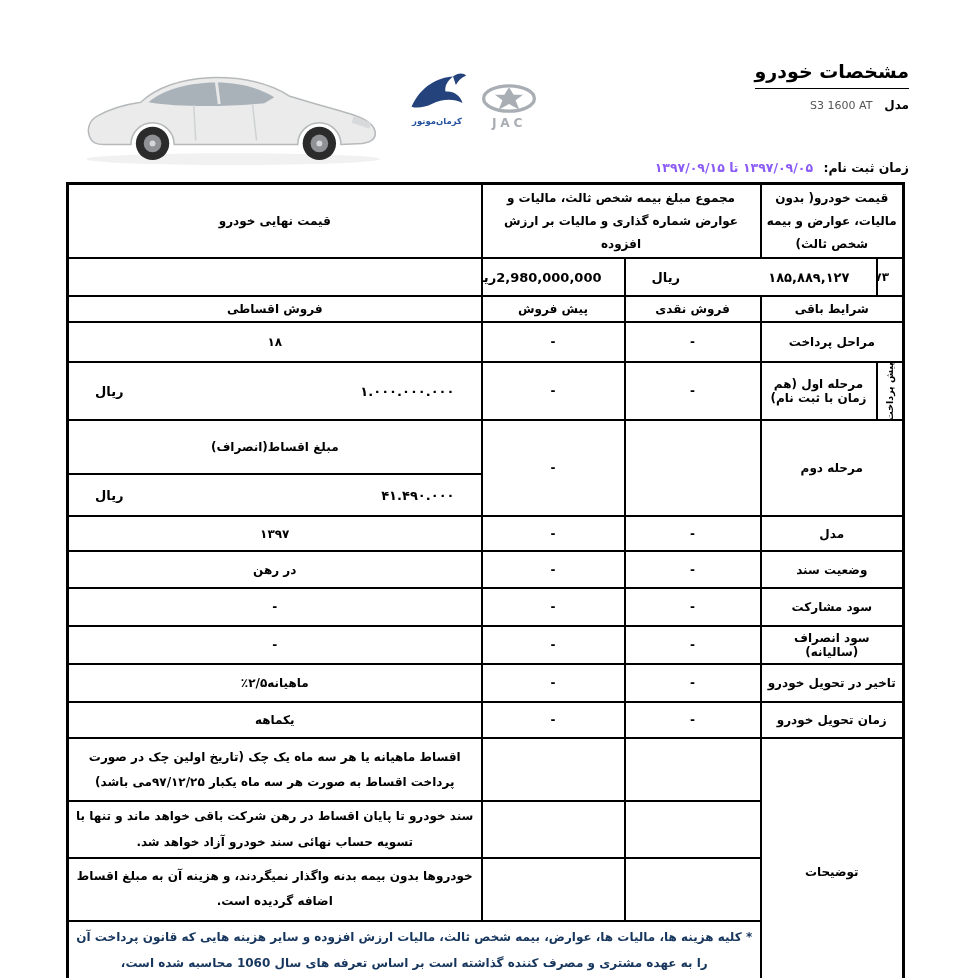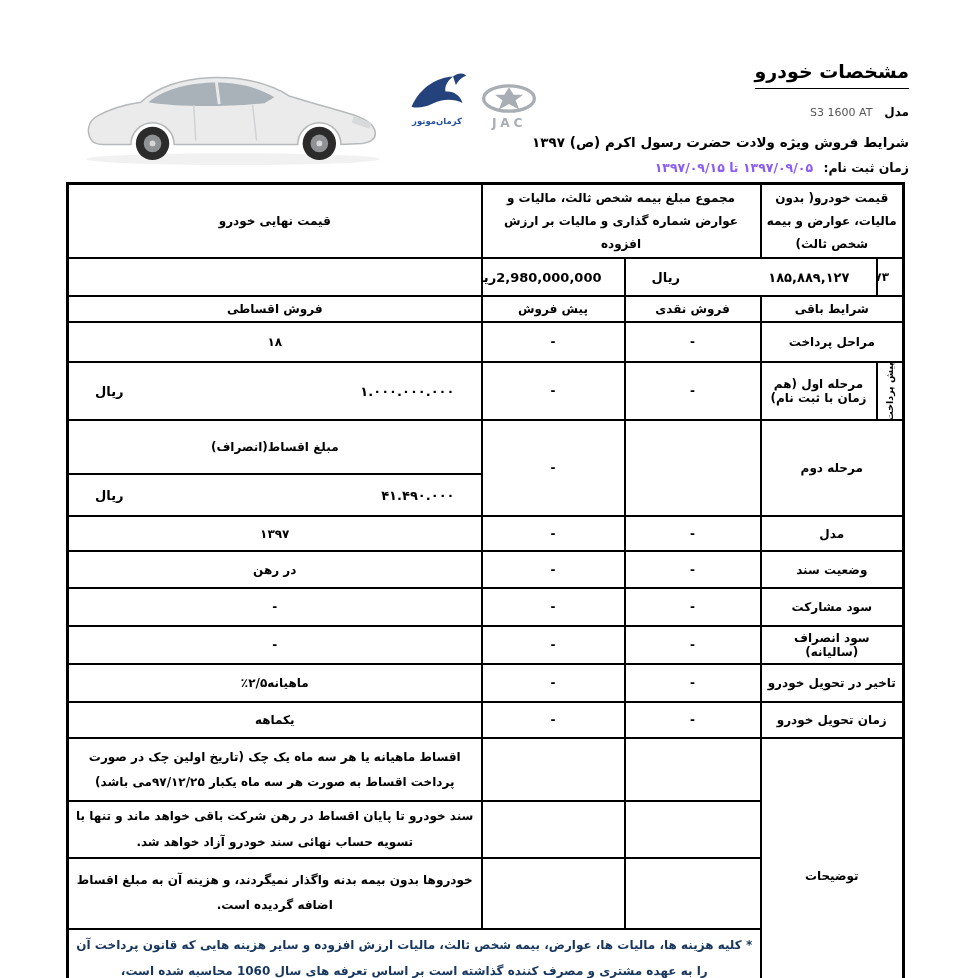"مدل S3 1600 AT" .model-line { margin-top: 16px -> 9px }
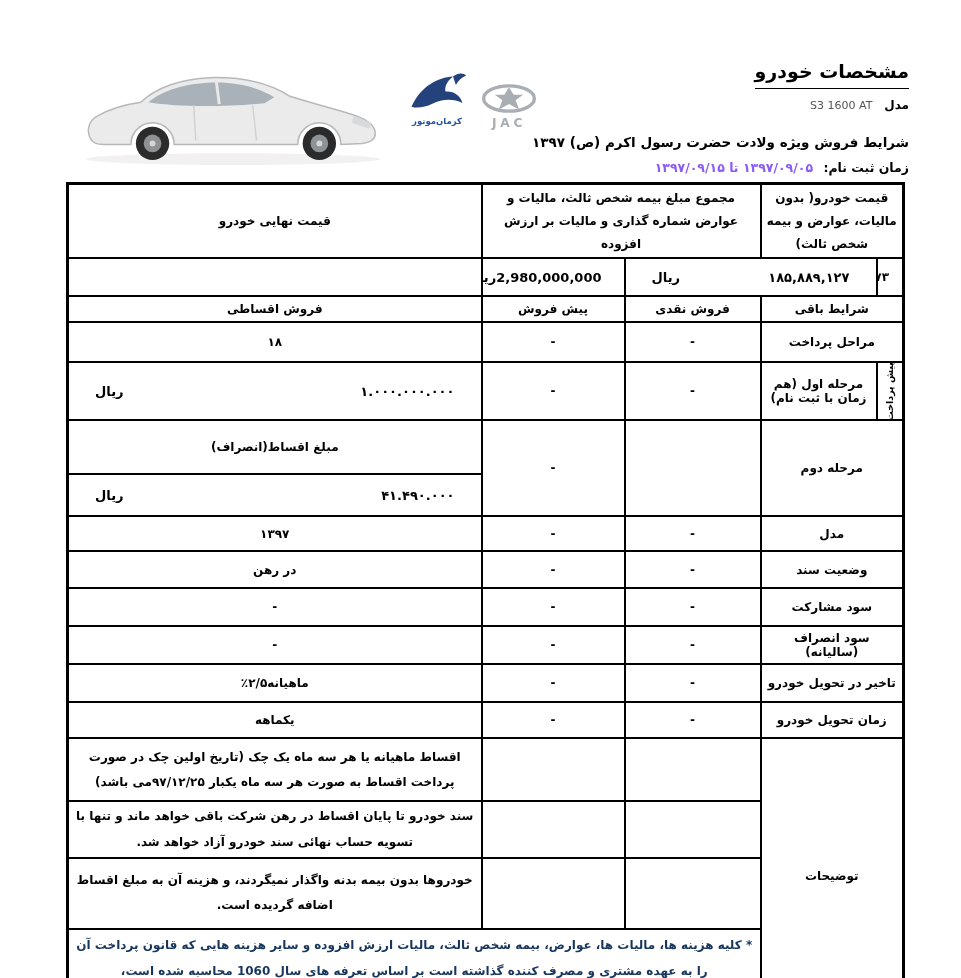"شرایط فروش ویژه ولادت حضرت" div.campaign-title { html: <div>شرایط فروش ویژه ولادت حضرت رسول اکرم (ص) ۱۳۹۷</div> -> none }
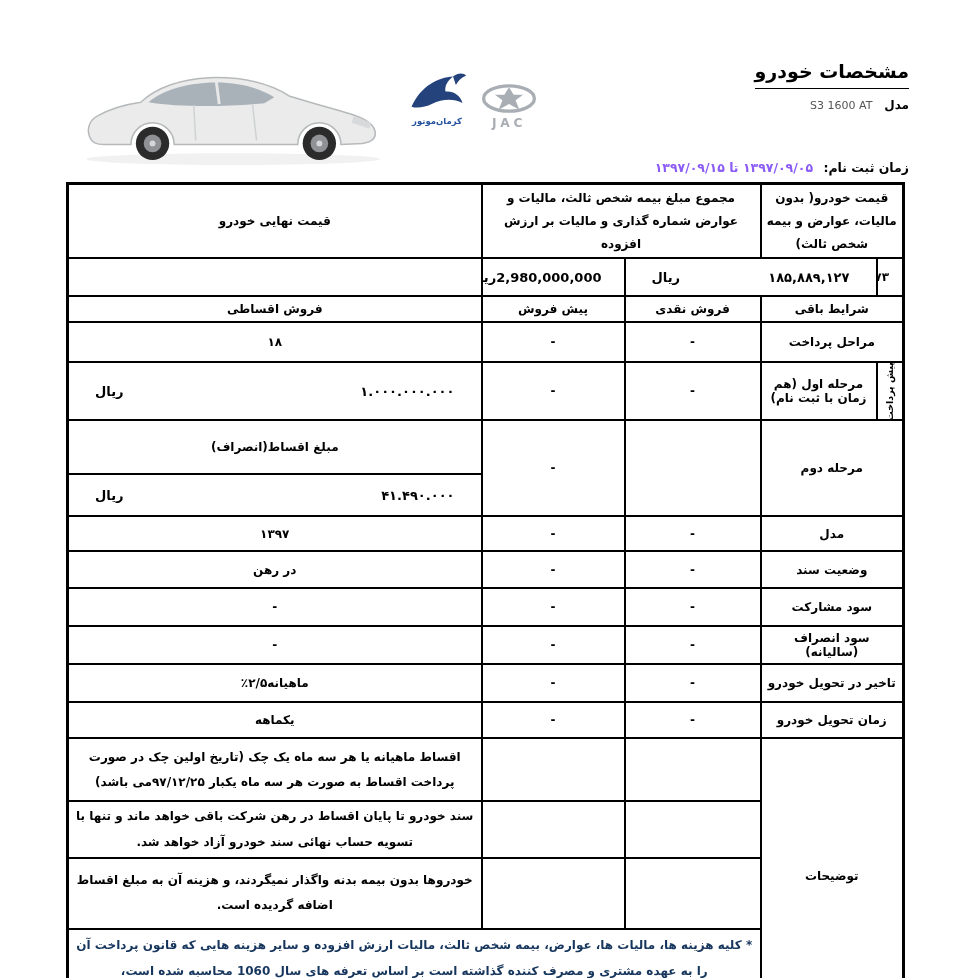"خودروها بدون بیمه بدنه واگذار" tr { height: 71px -> 63px }
